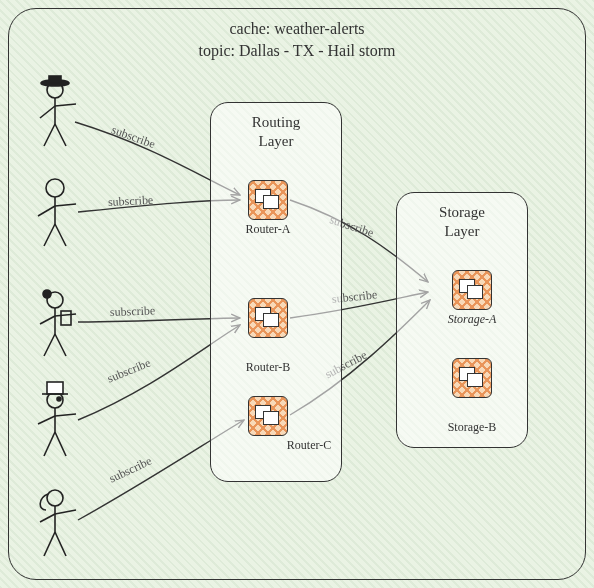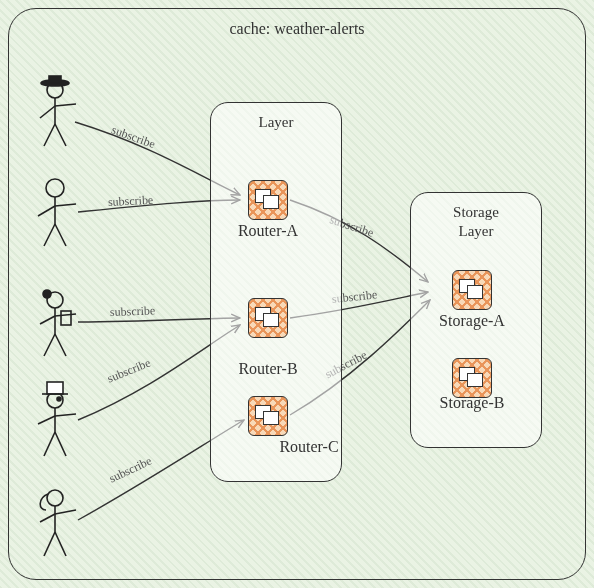"topic: Dallas - TX -" div { html: none -> <div>topic: Dallas - TX - Hail storm</div> }
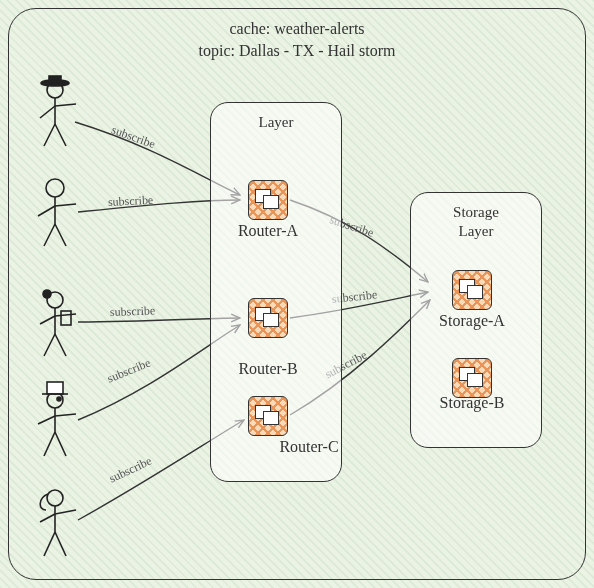"Routing" div { html: none -> <div>Routing</div> }
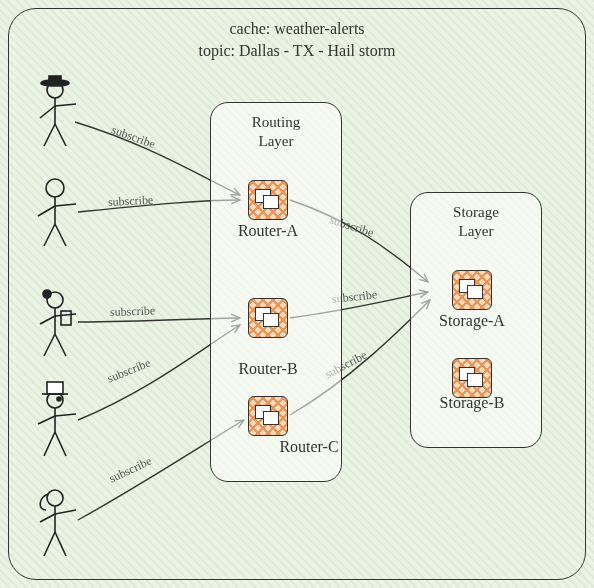"Storage" div.box { left: 410px -> 396px }
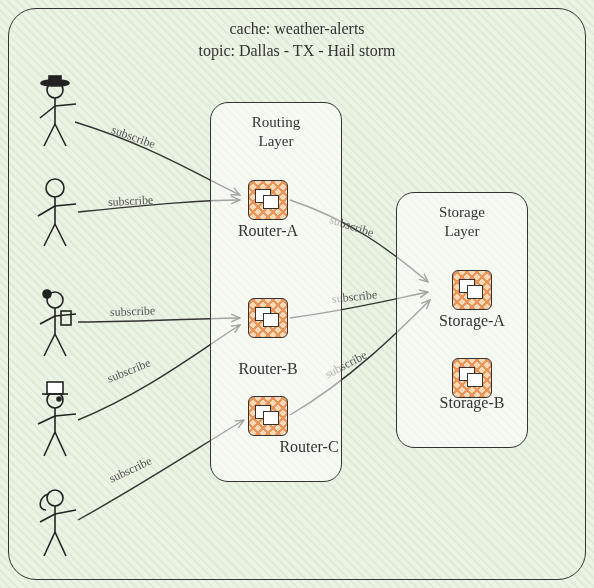"Router-A" .node-label { font-size: 16px -> 12px }
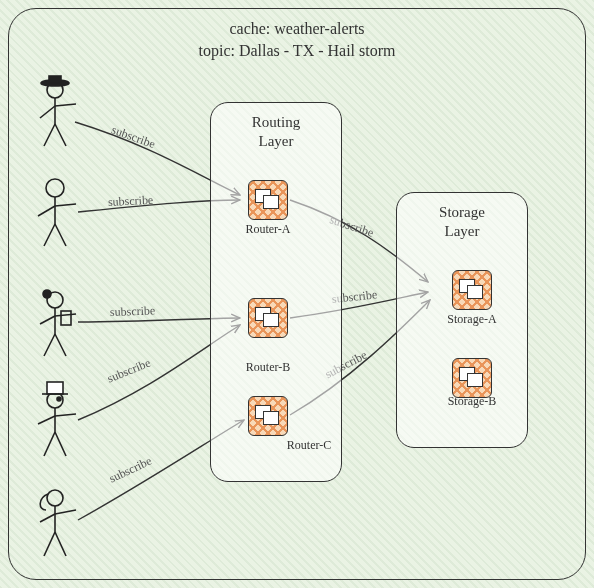"Storage-A" div.node-label { font-style: none -> italic }
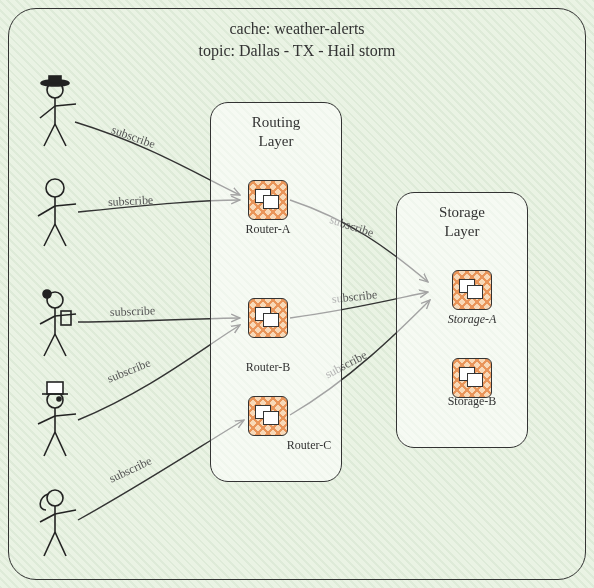"Storage-B" div.node-label { top: 394px -> 420px }
